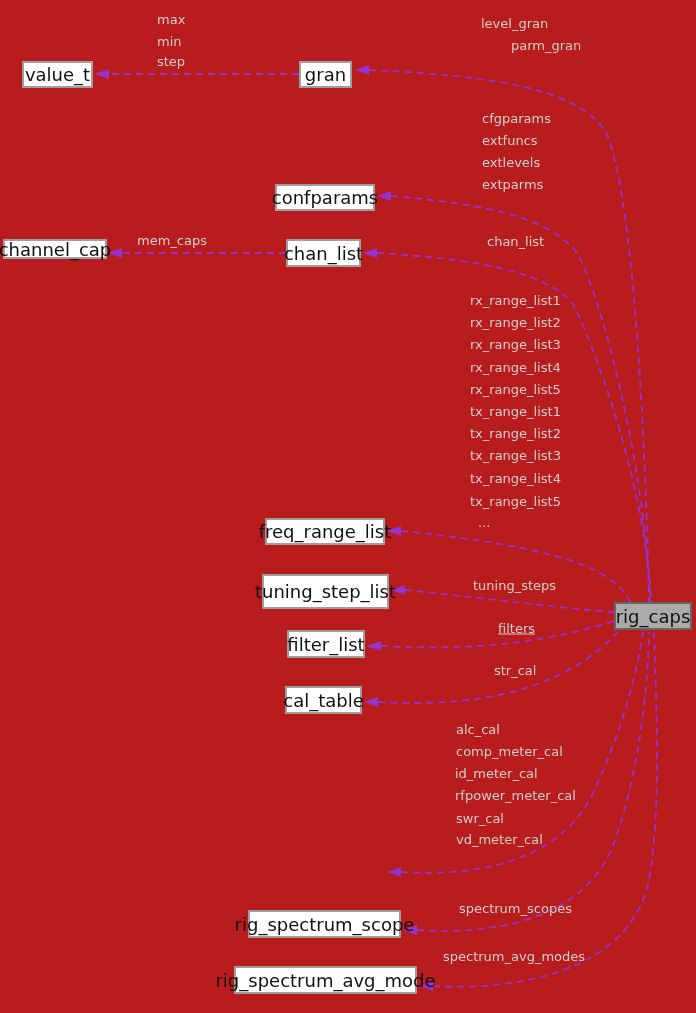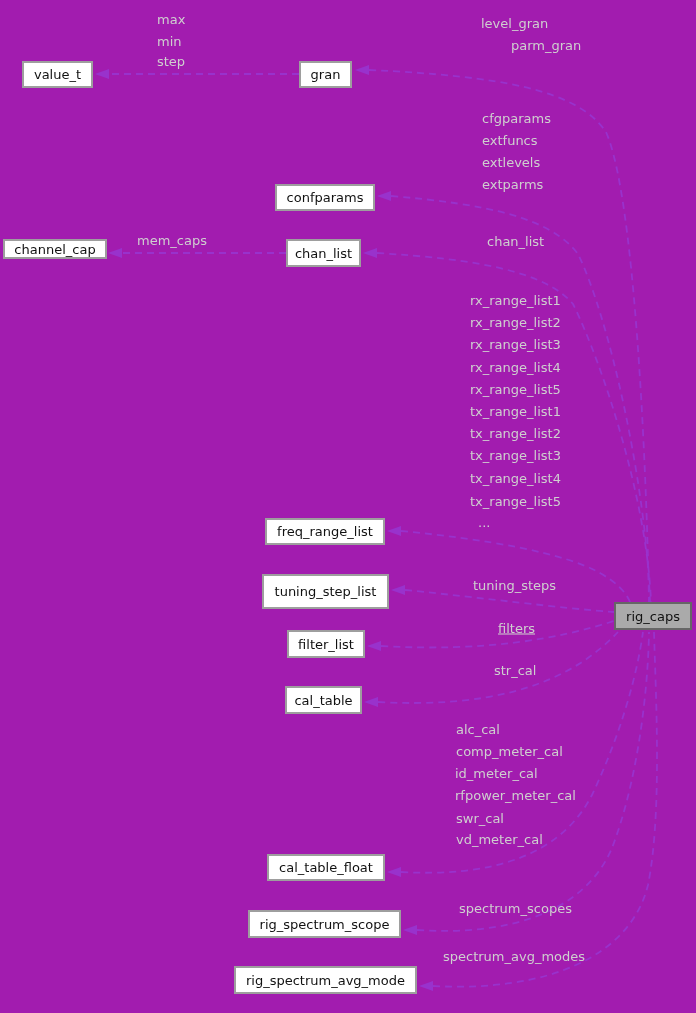"max" #stage { background: #a21caf -> #b91c1c }
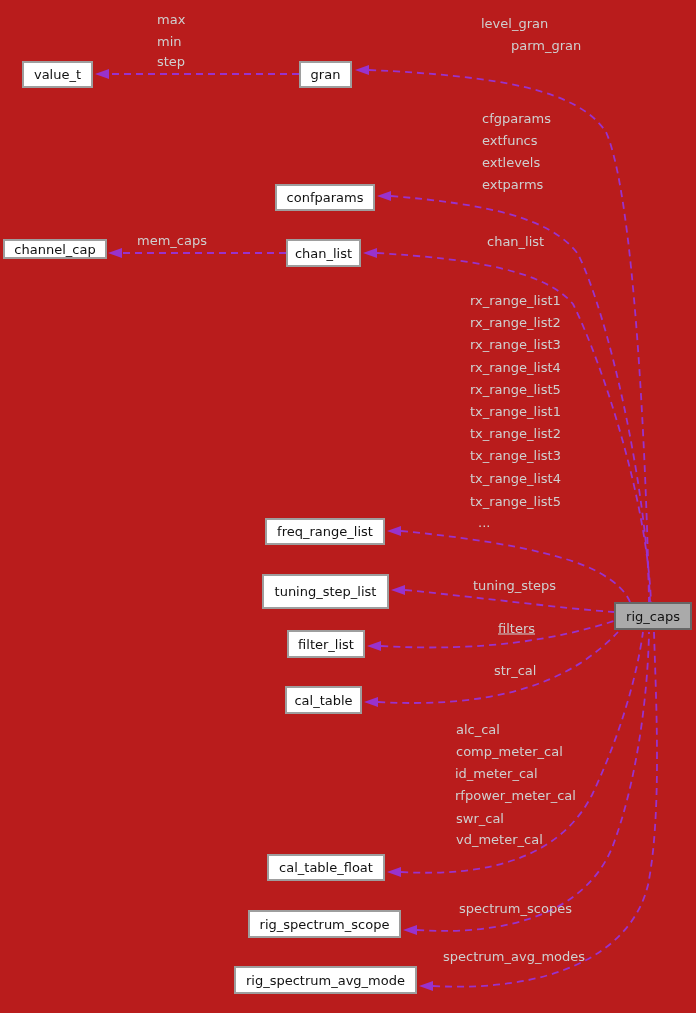"value_t" .node { font-size: 13px -> 18px }
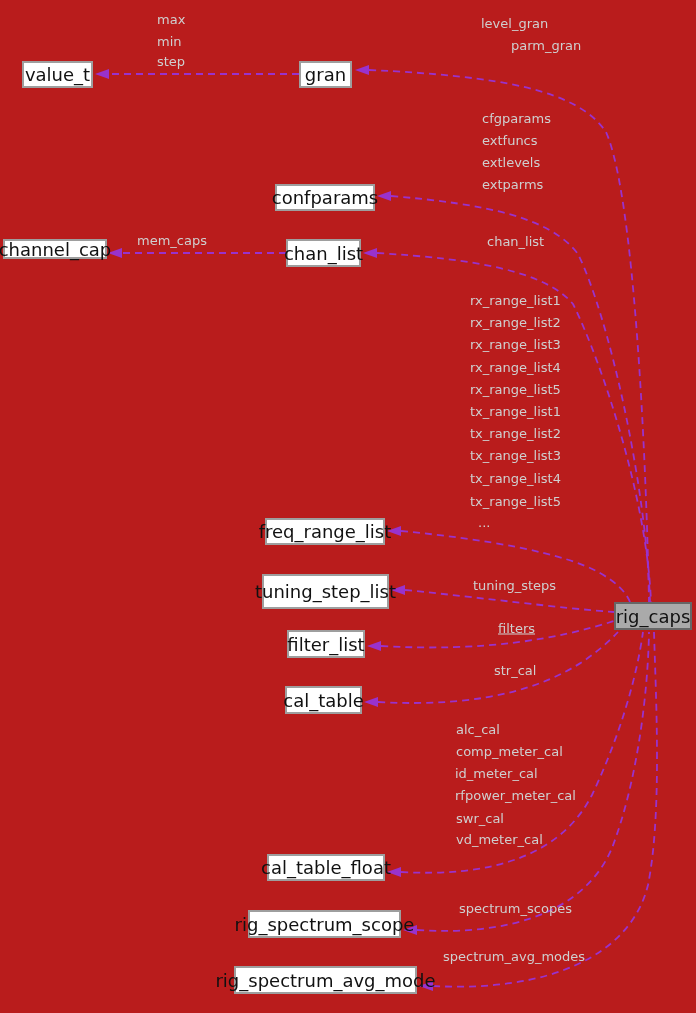"cal_table_float" div.node { html: <div>cal_table_float</div> -> none }
